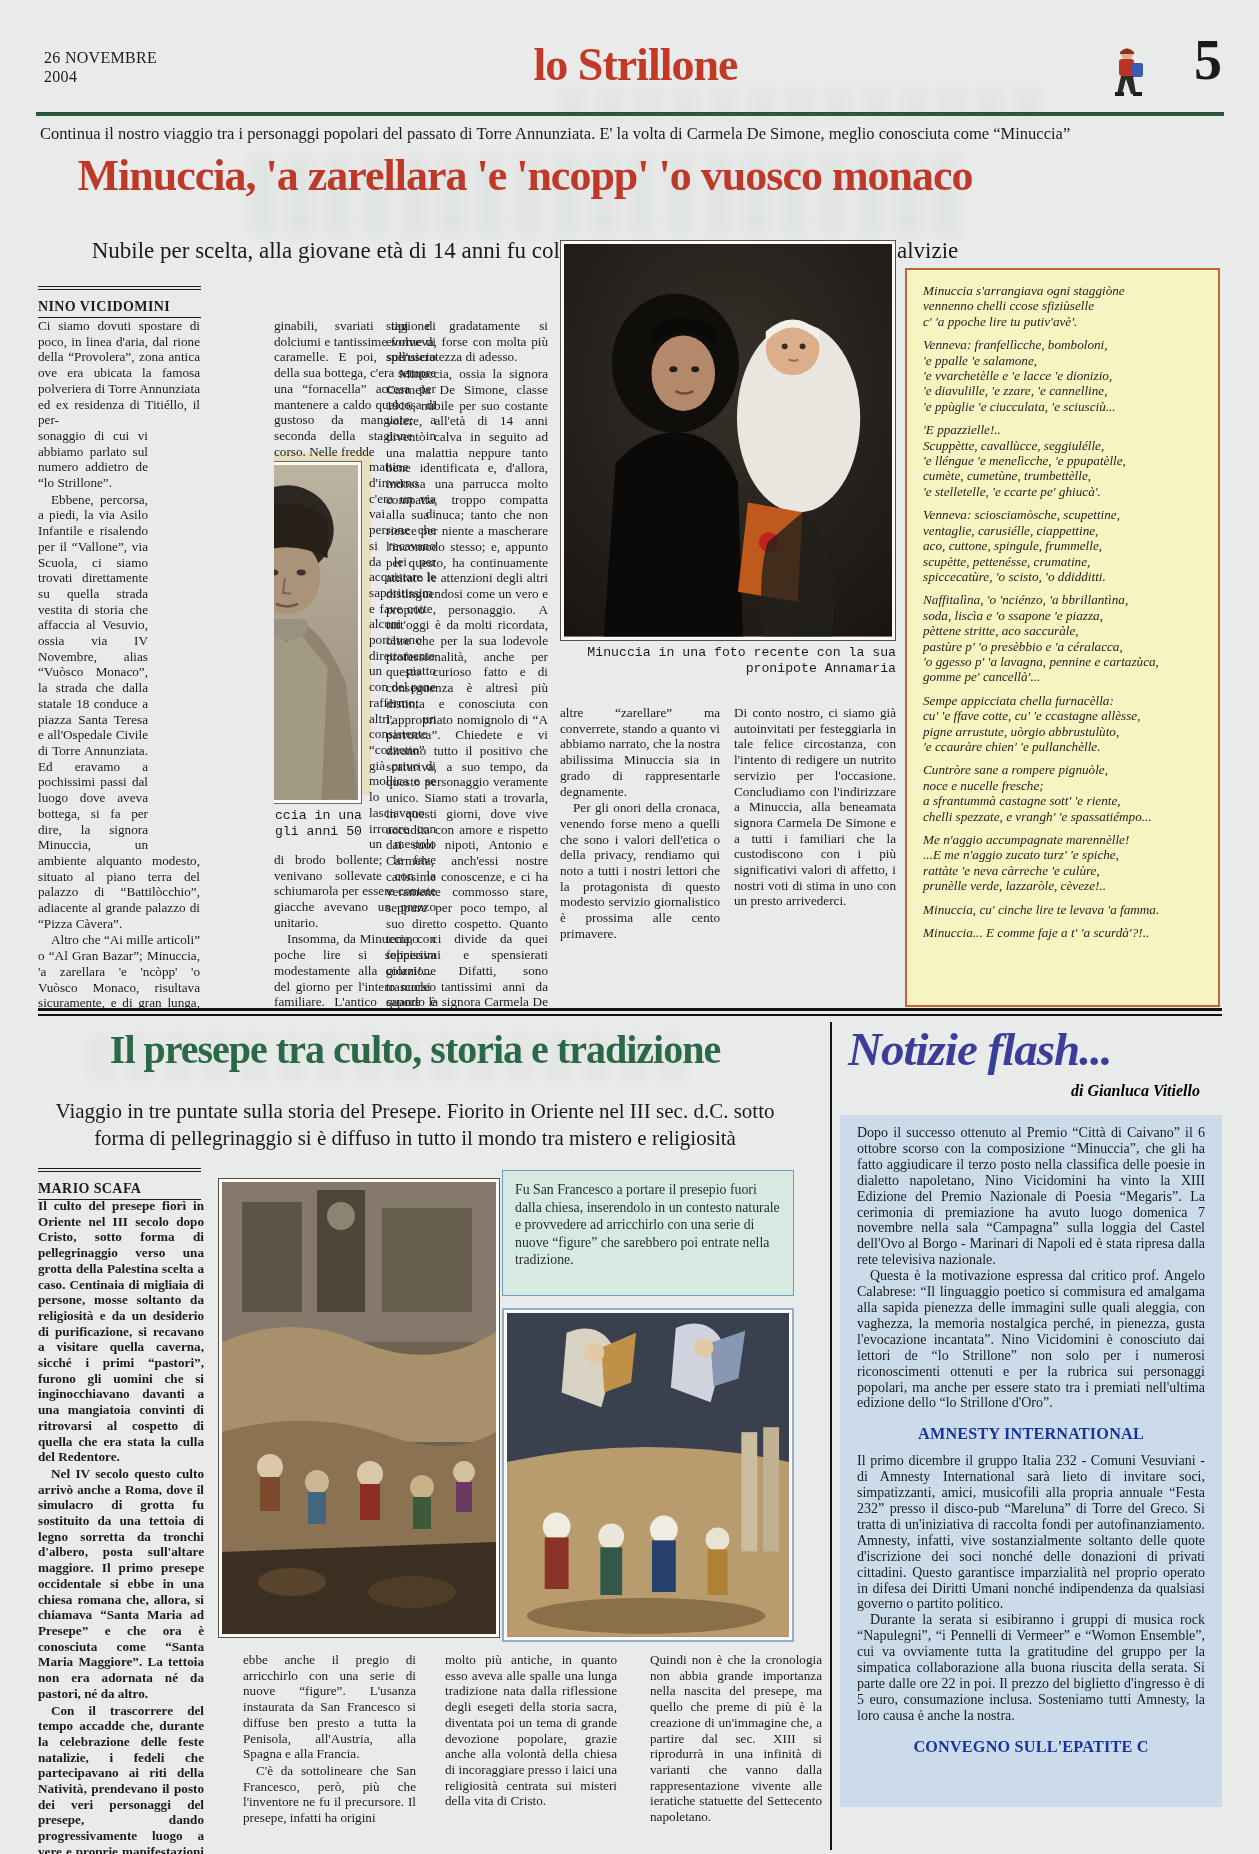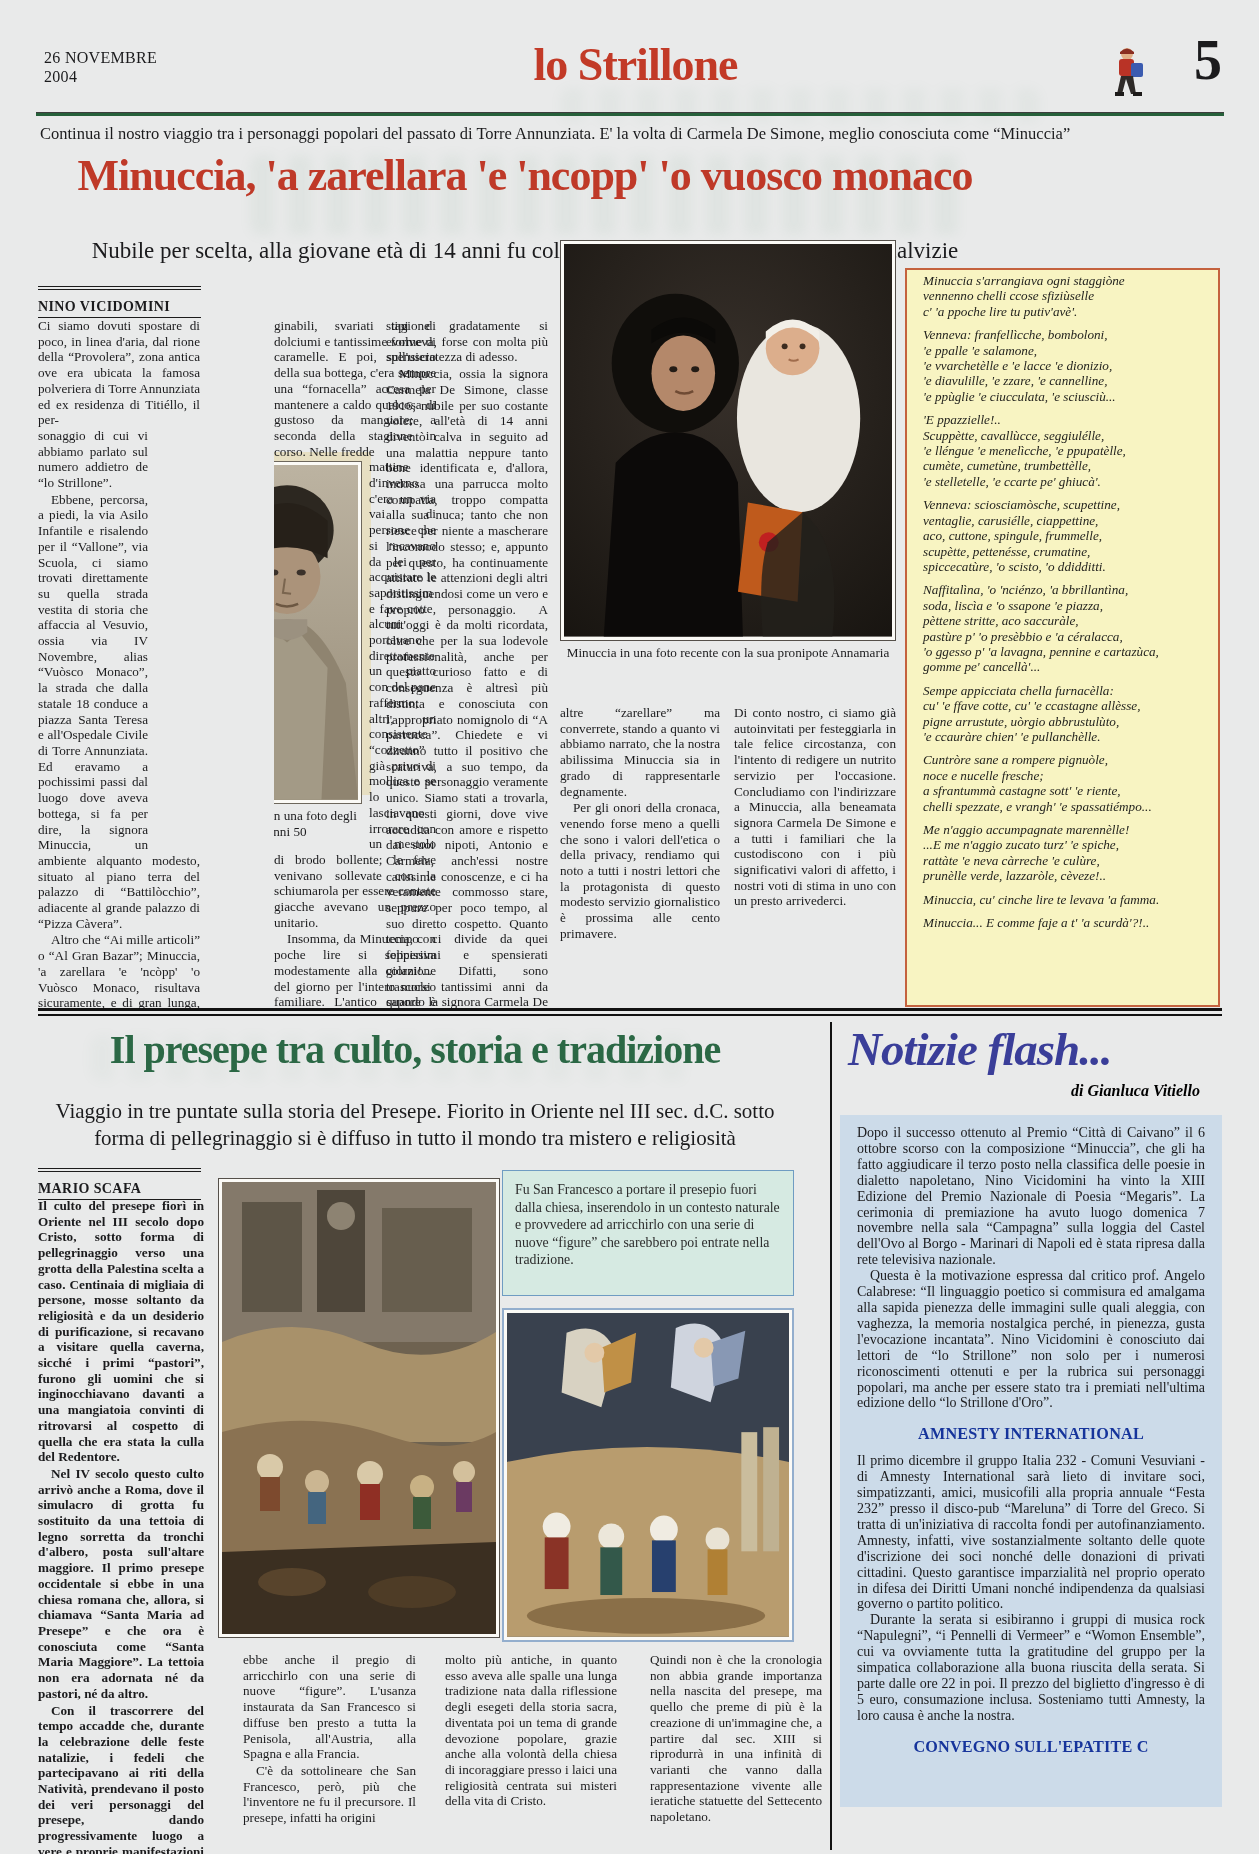"Minuccia s'arrangiava ogni staggiòne" .yellowbox { padding: 3px 16px -> 13px 16px }
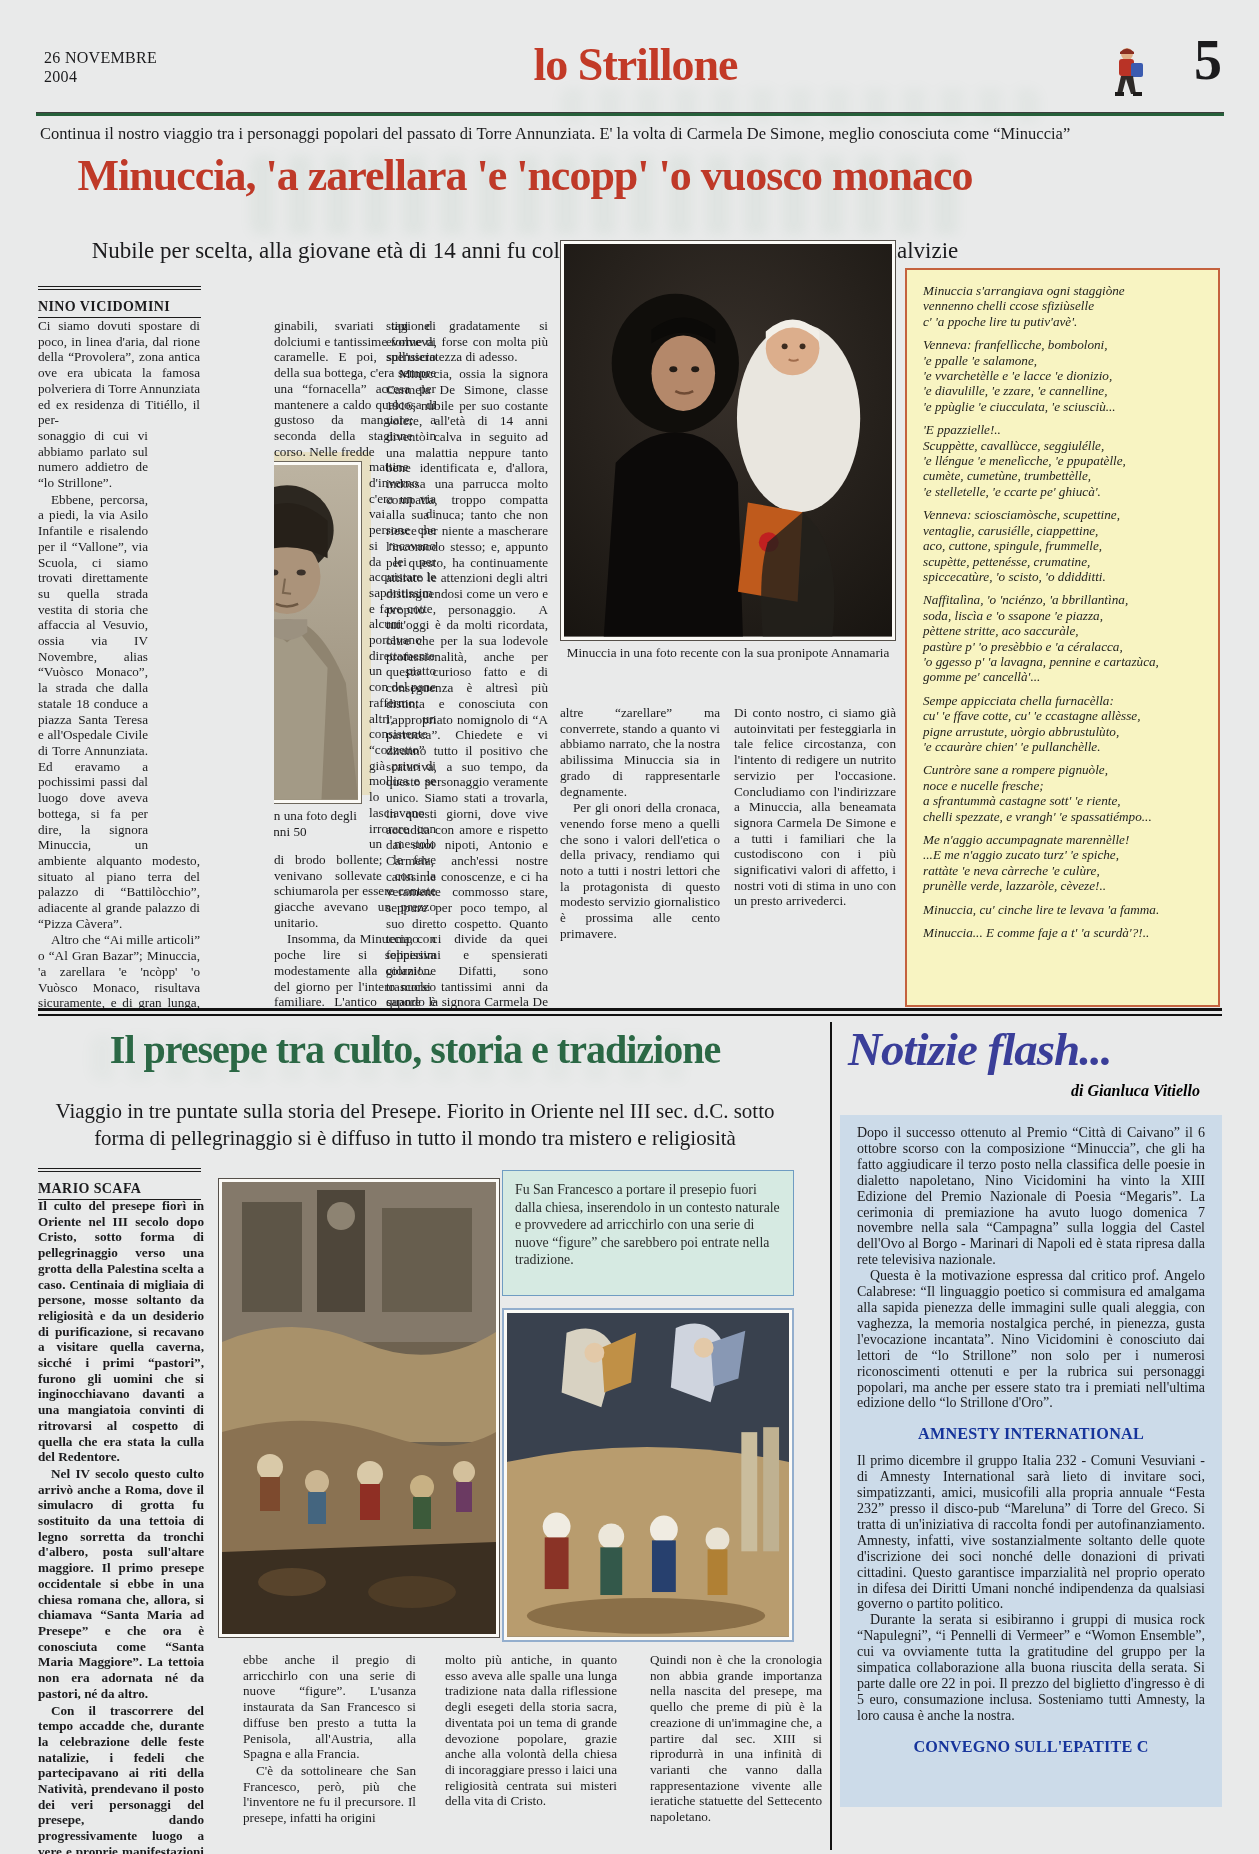"Minuccia in una foto recente" .caption { font-family: none -> Liberation Mono, monospace; text-align: center -> right }
